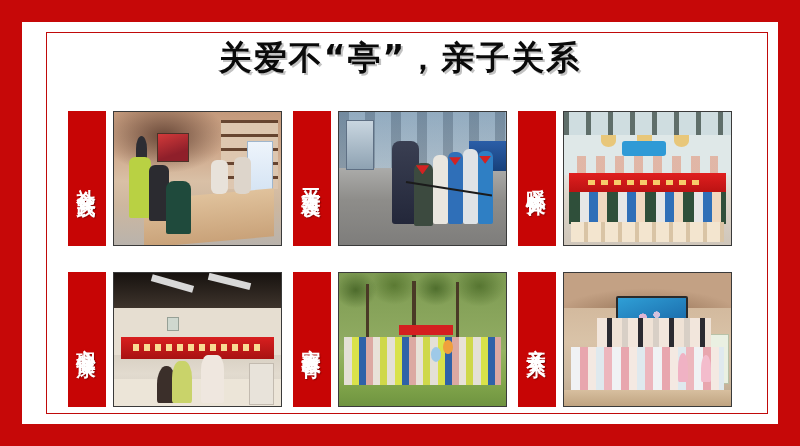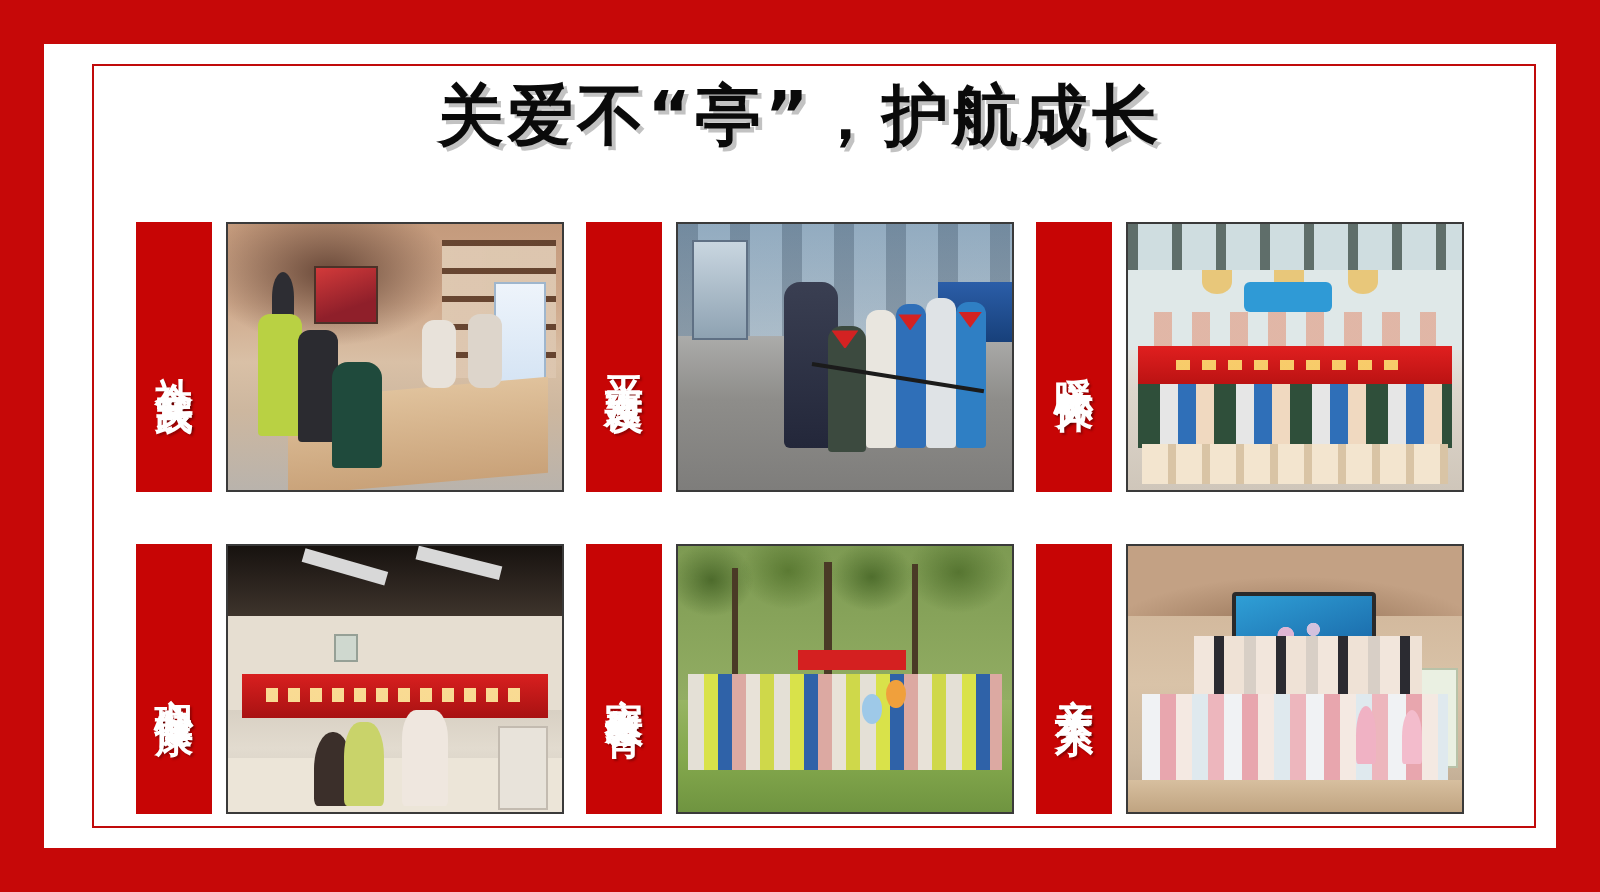"关爱不“亭”，护航成长" div.title { text: 护航成长 -> 亲子关系 }
